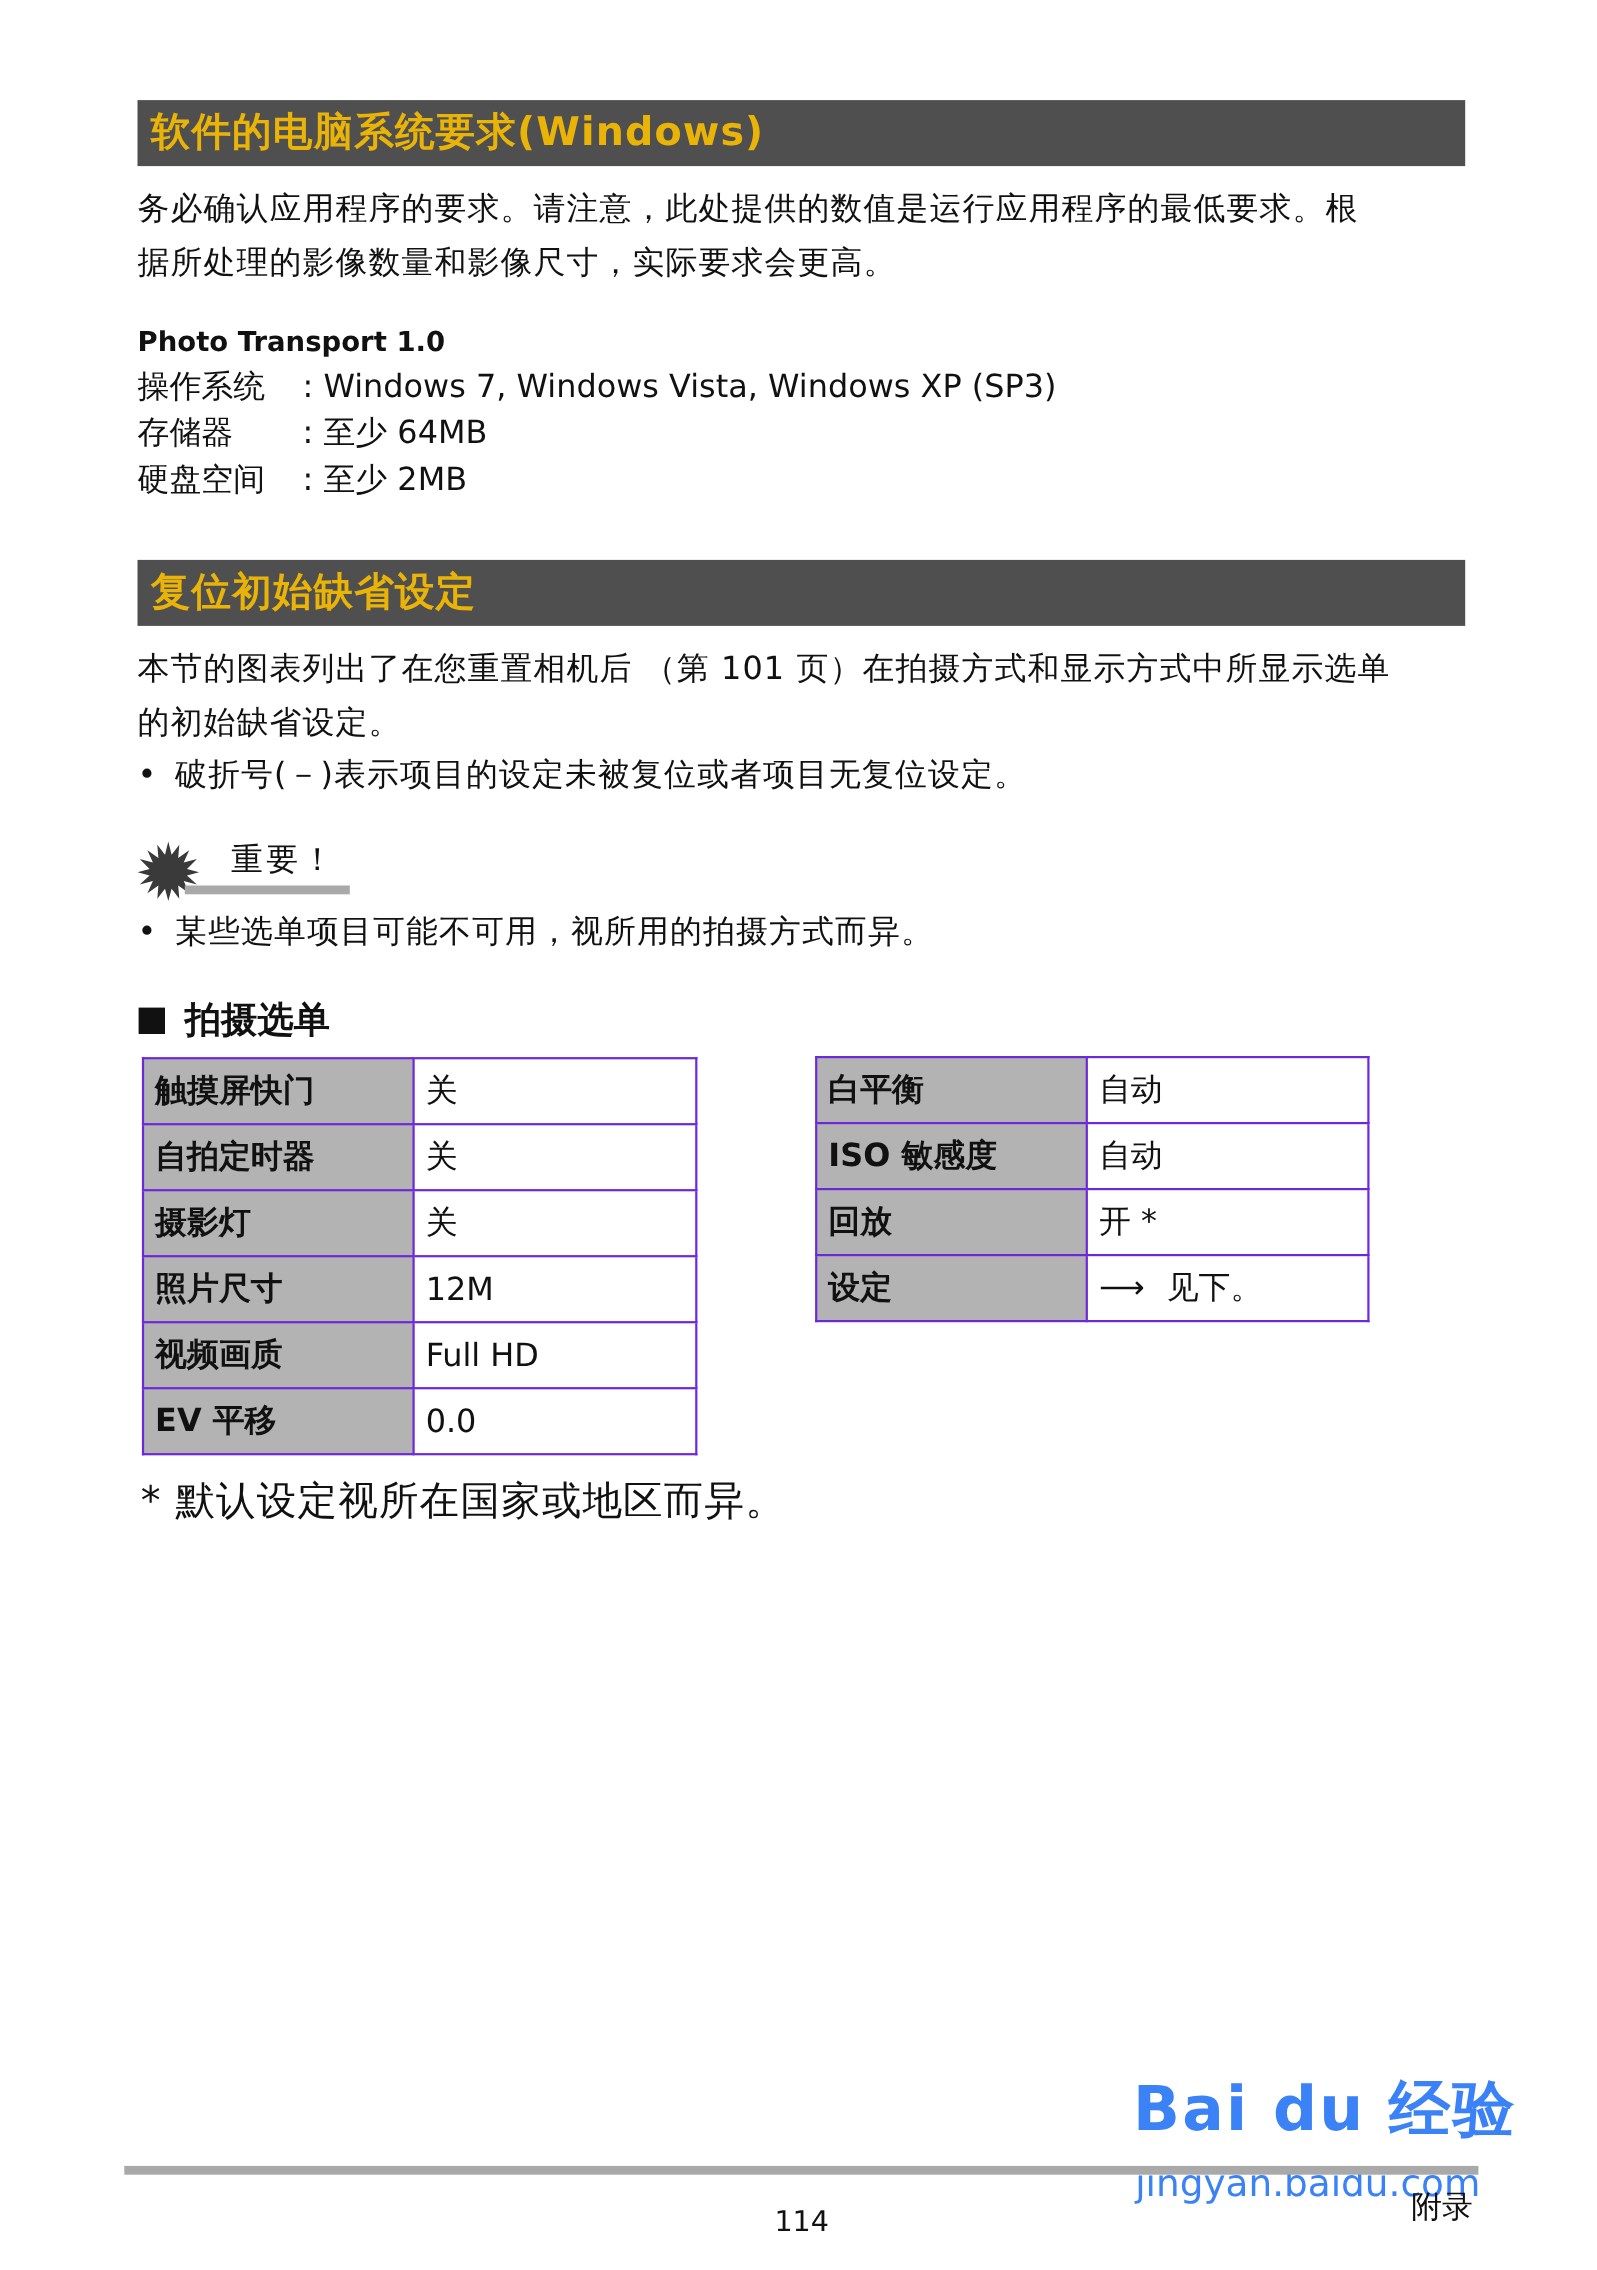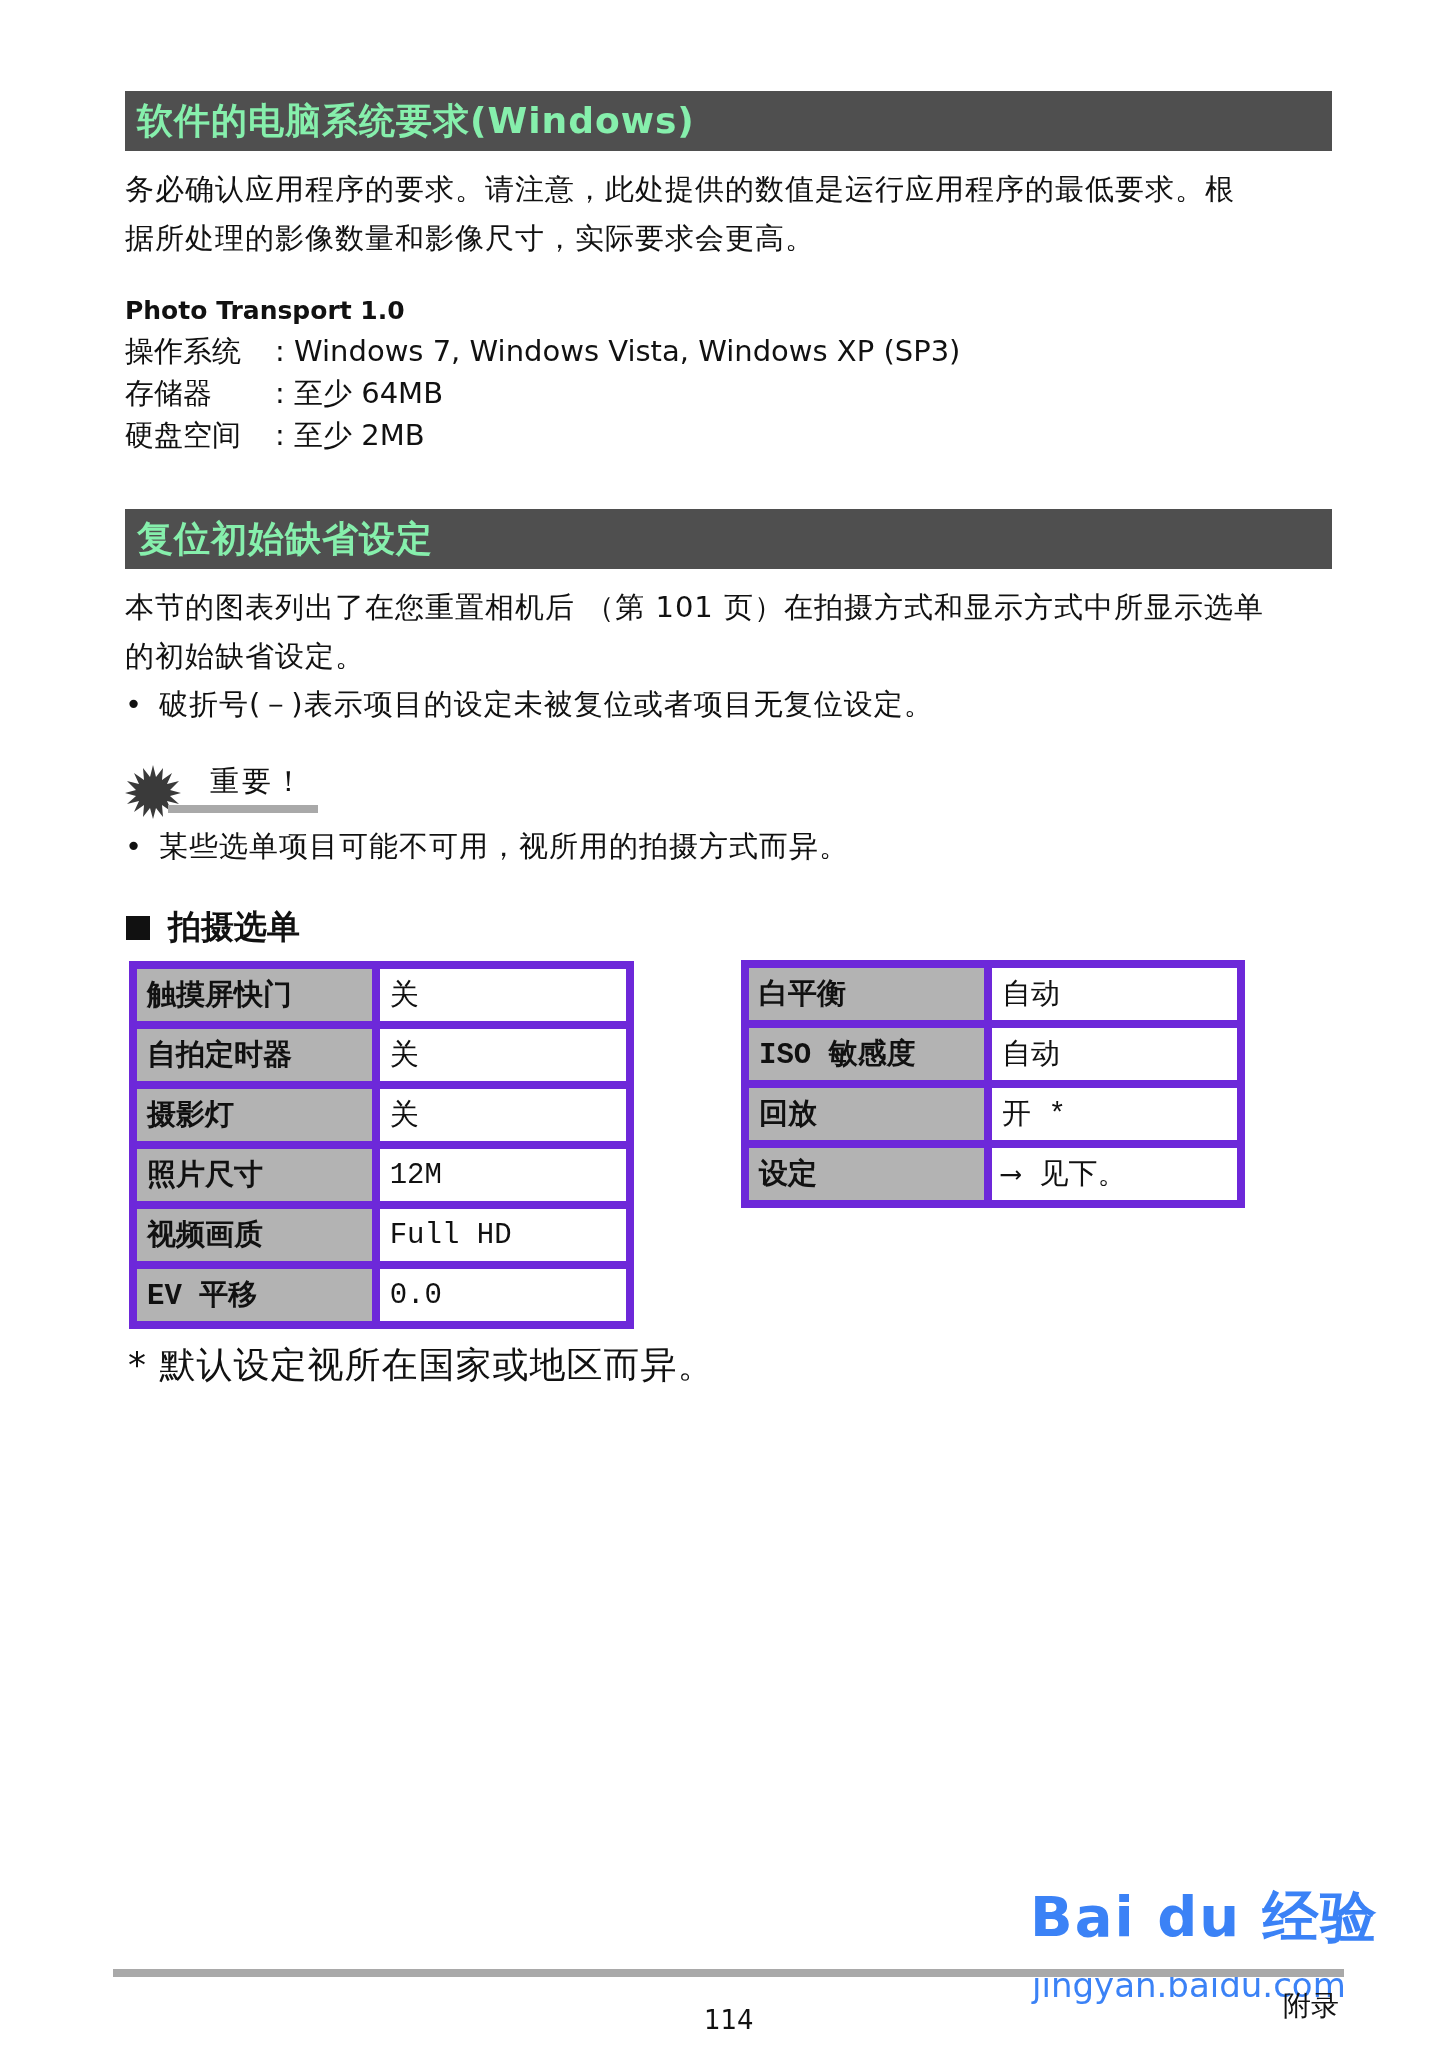"软件的电脑系统要求(Windows)" .hbar { color: #86efac -> #eab308 }
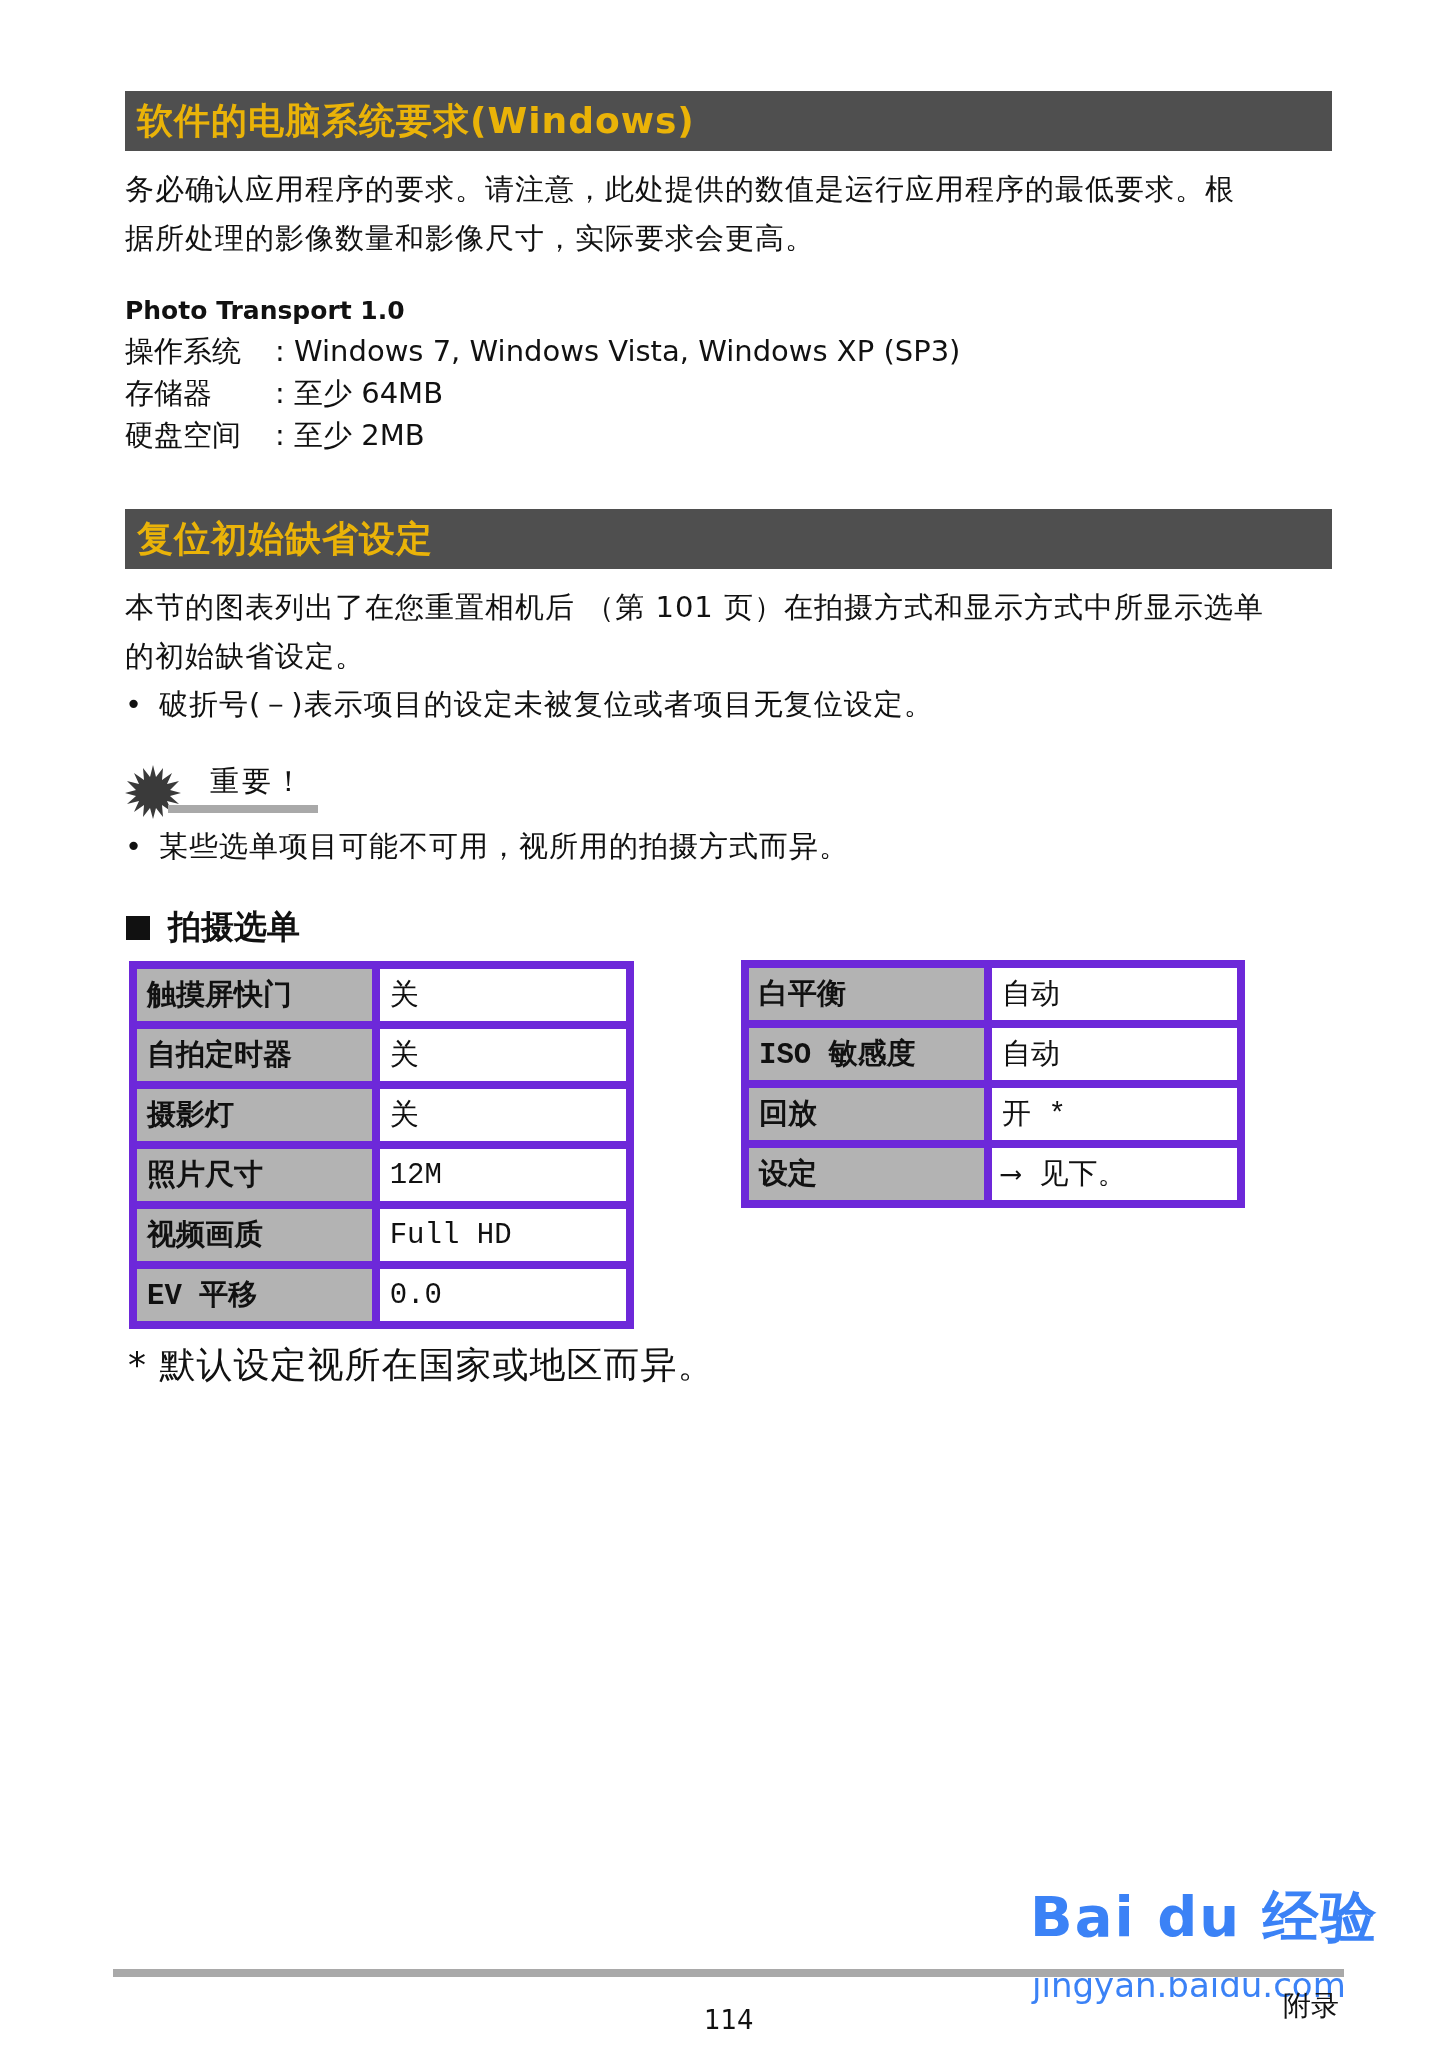"触摸屏快门" table.t td { border: 8px solid #6d28d9 -> 2px solid #6d28d9; font-family: Liberation Mono, monospace -> none }
